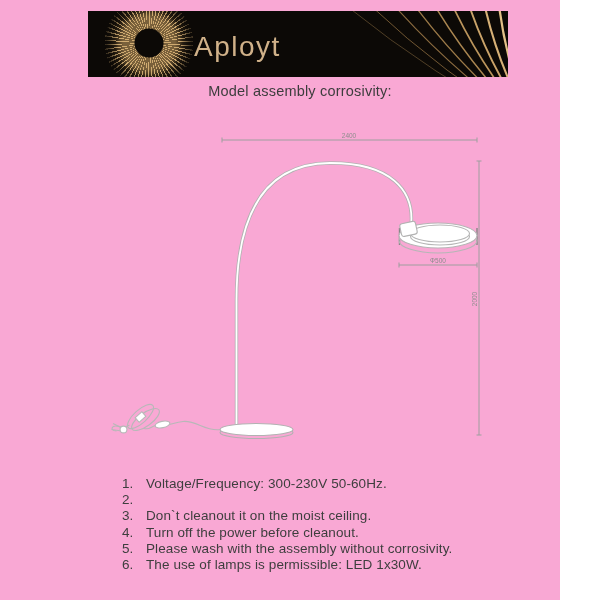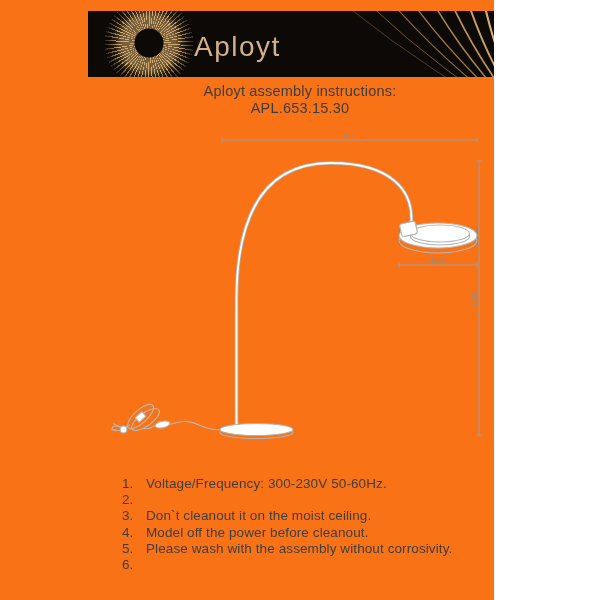"Aployt" .page { background: #f97316 -> #f9a8d4; width: 494px -> 560px }
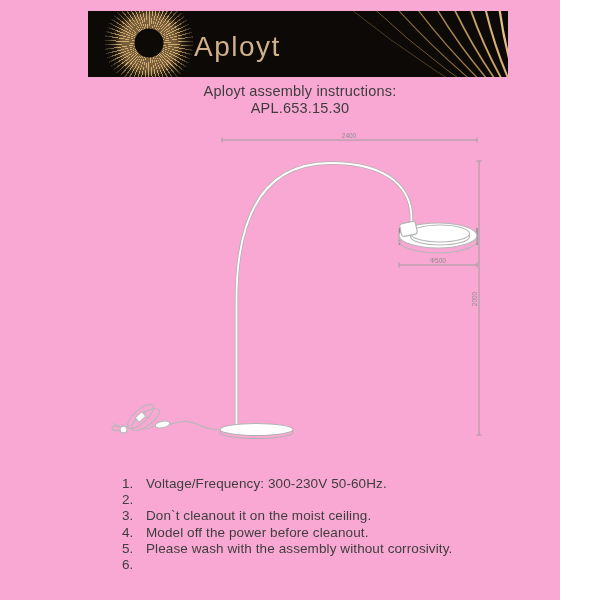"Aployt assembly instructions:" div { text: Aployt assembly instructions -> Model assembly corrosivity }
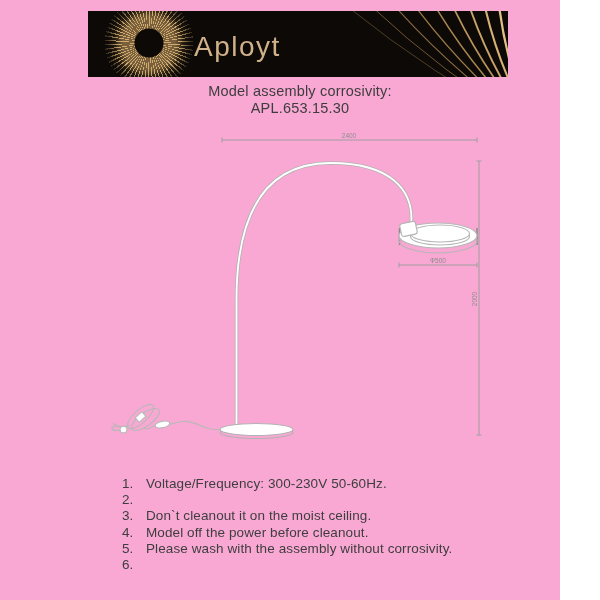"APL.653.15.30" div { html: <div>APL.653.15.30</div> -> none }
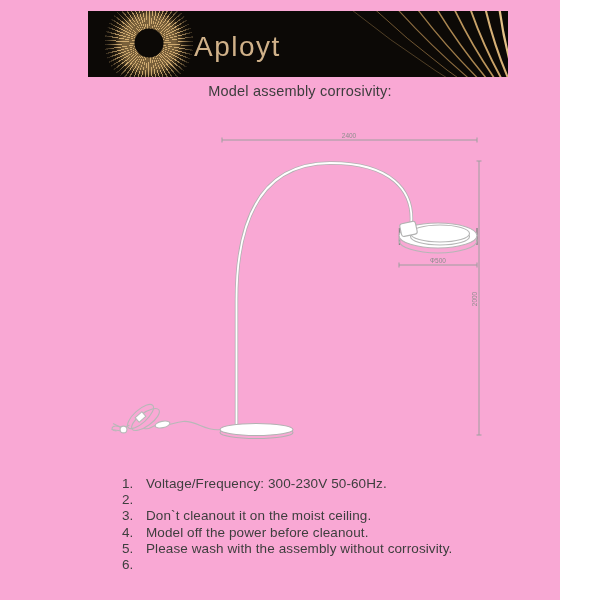"Model off the power before" span { text: Model -> Turn }
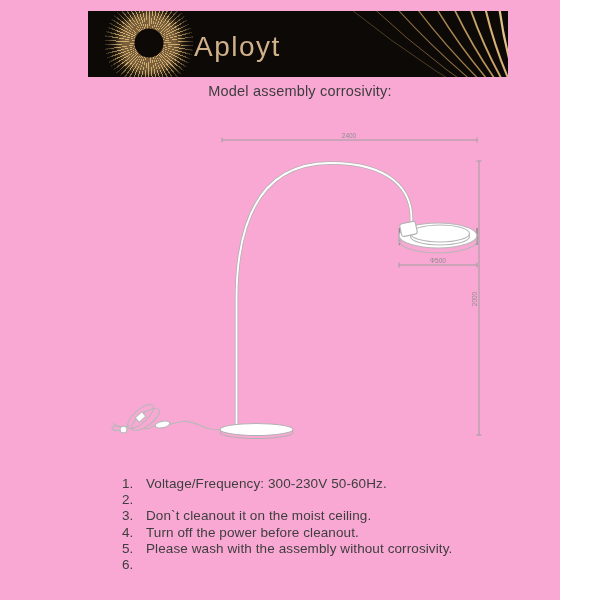"The use of lamps is" span { html: none -> <span>The use of lamps is permissible: LED 1x30W.</span> }
